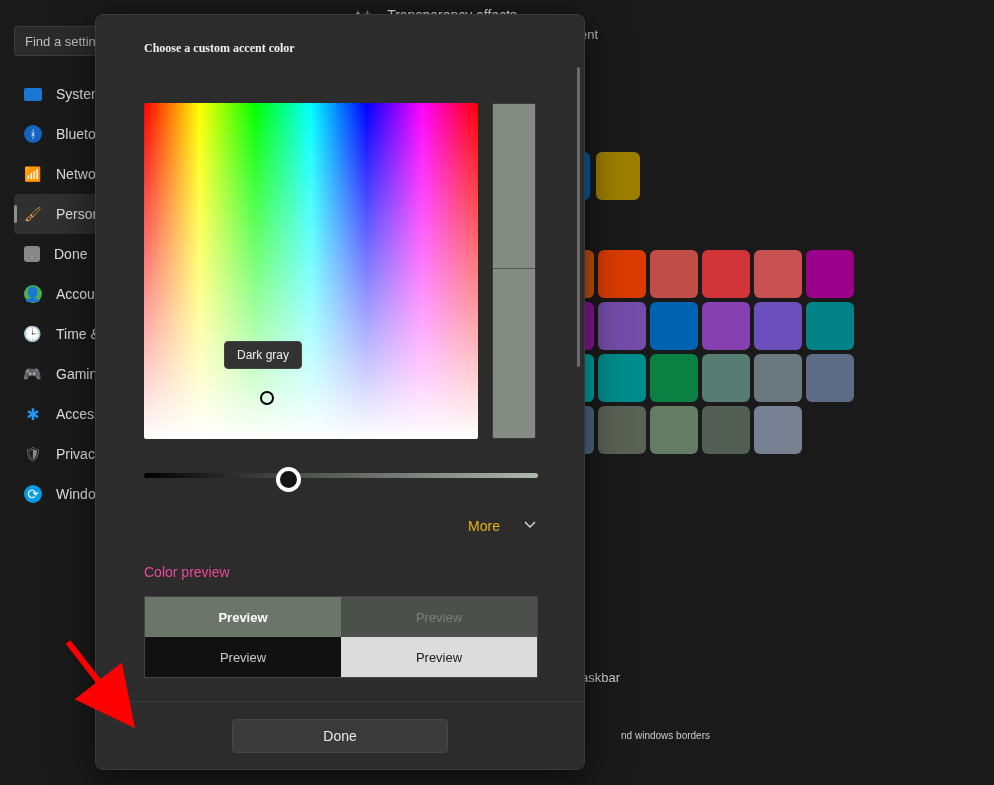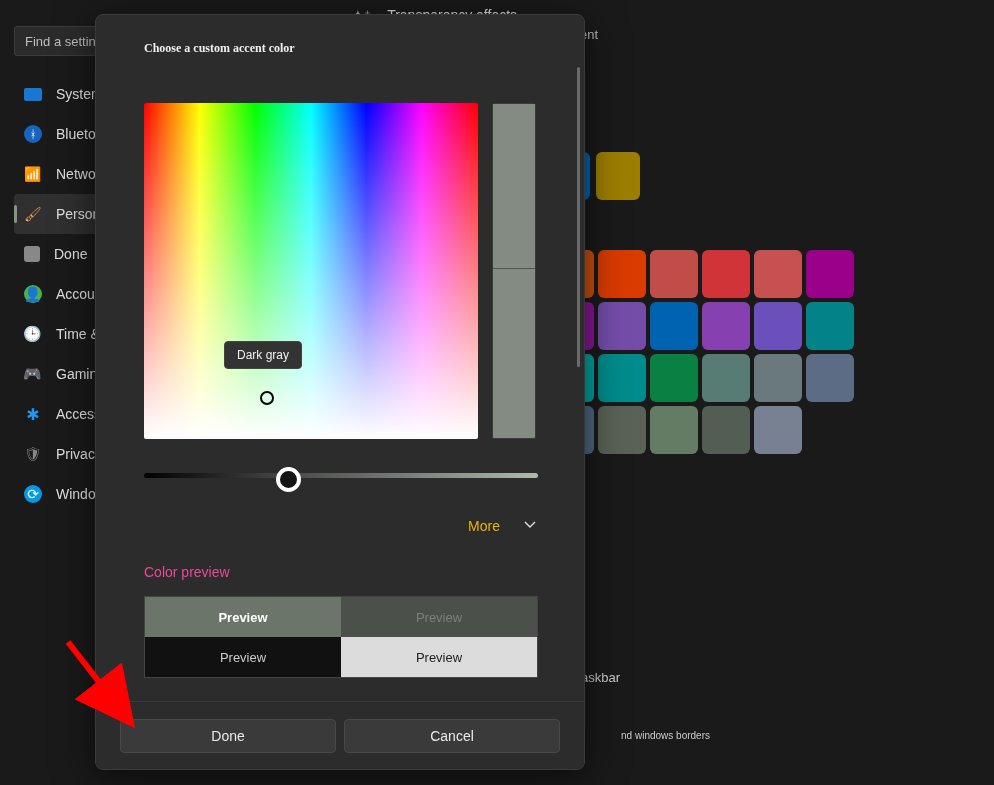"Cancel" div.btn { html: <div> <span>Cancel</span> </div> -> none }
